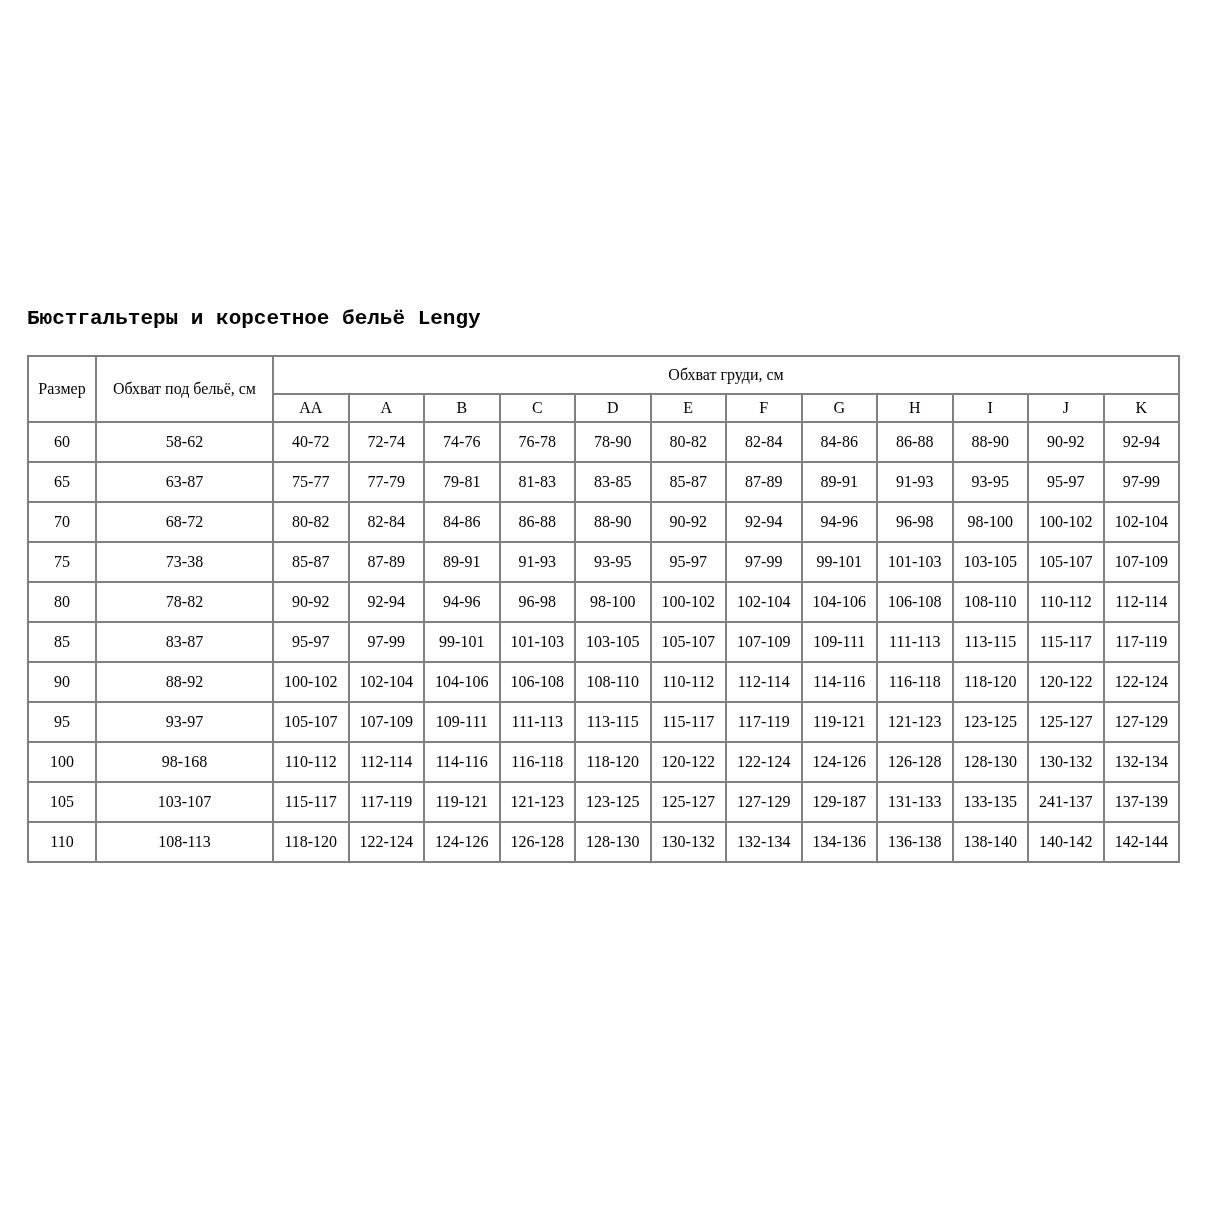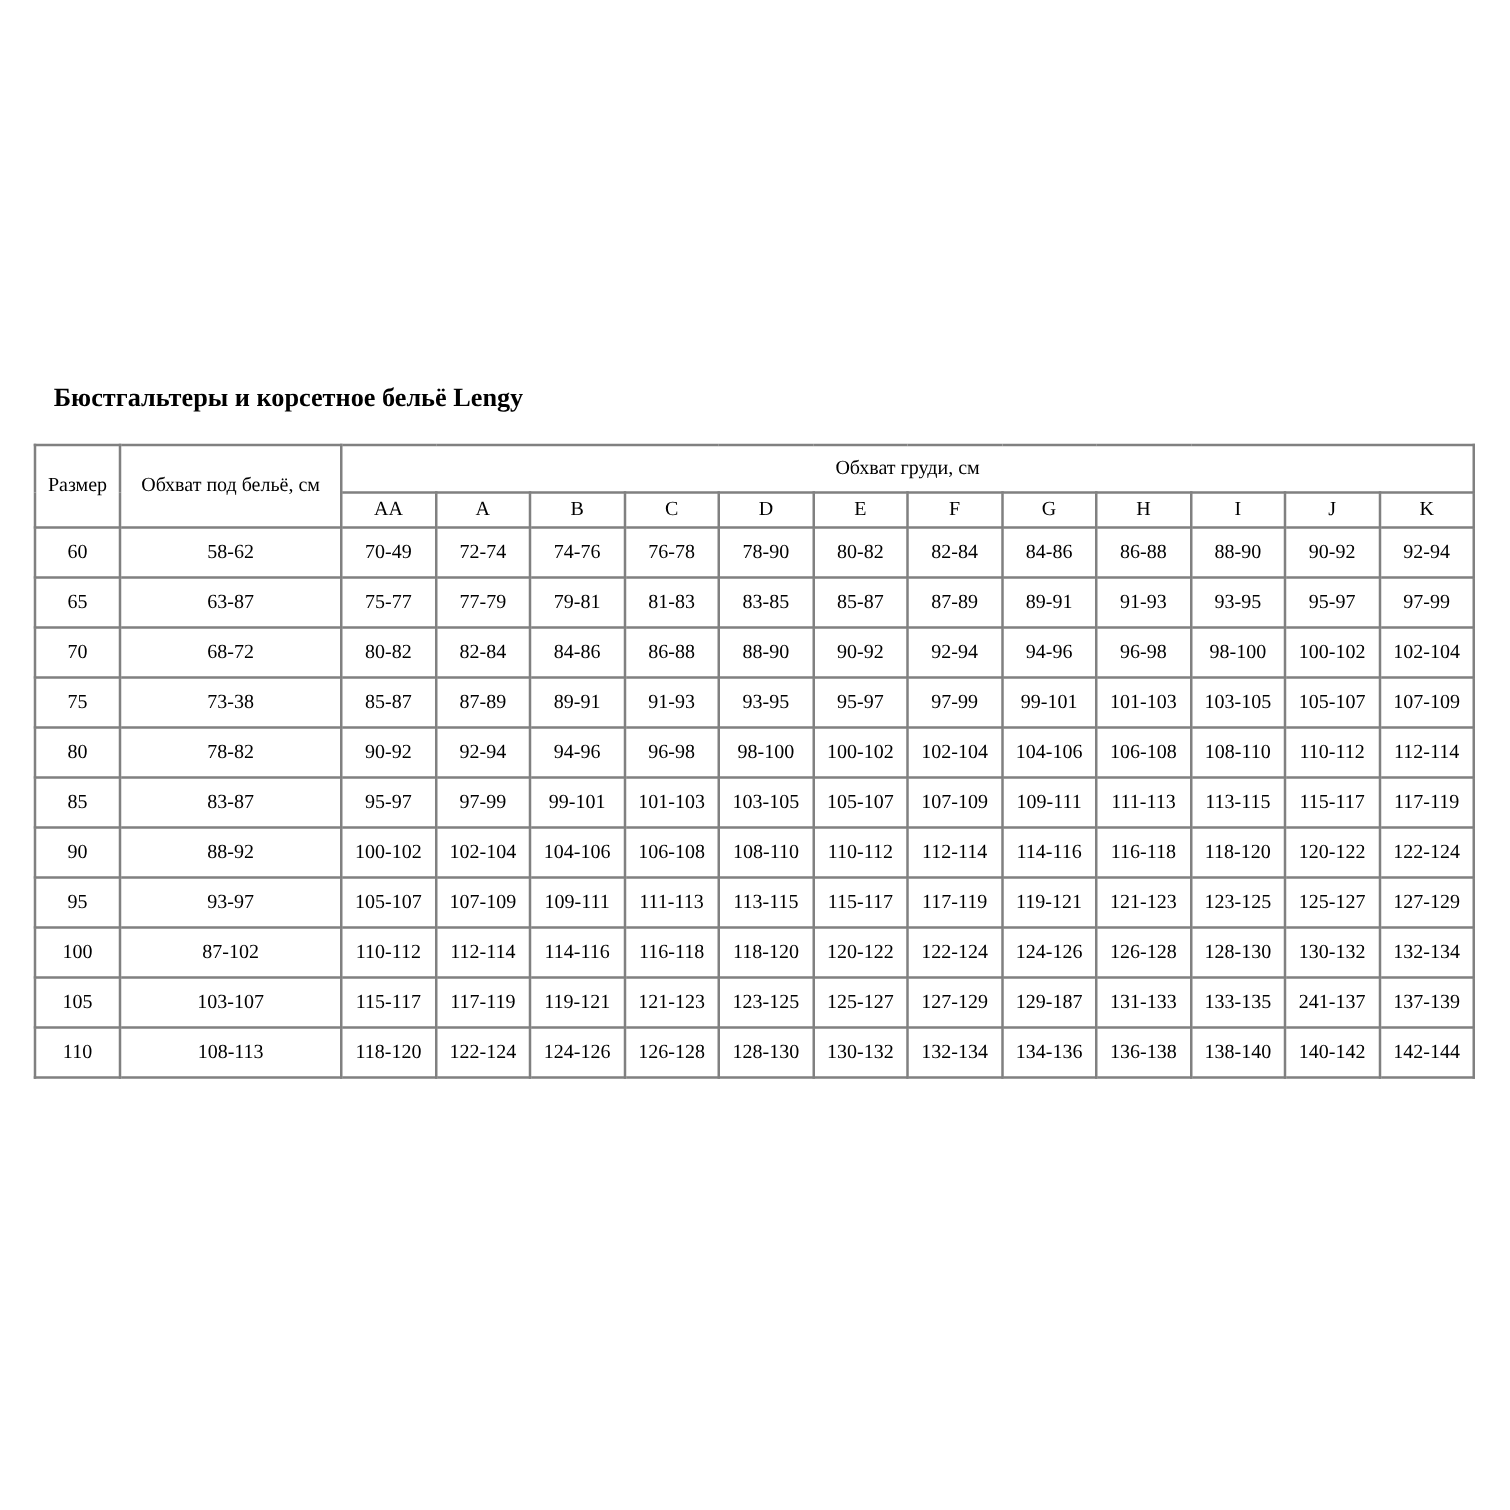"Бюстгальтеры и корсетное бельё Lengy" .page-title { font-family: Liberation Serif, serif -> Liberation Mono, monospace; margin: 0 0 24px 16px -> 0 0 24px 0 }
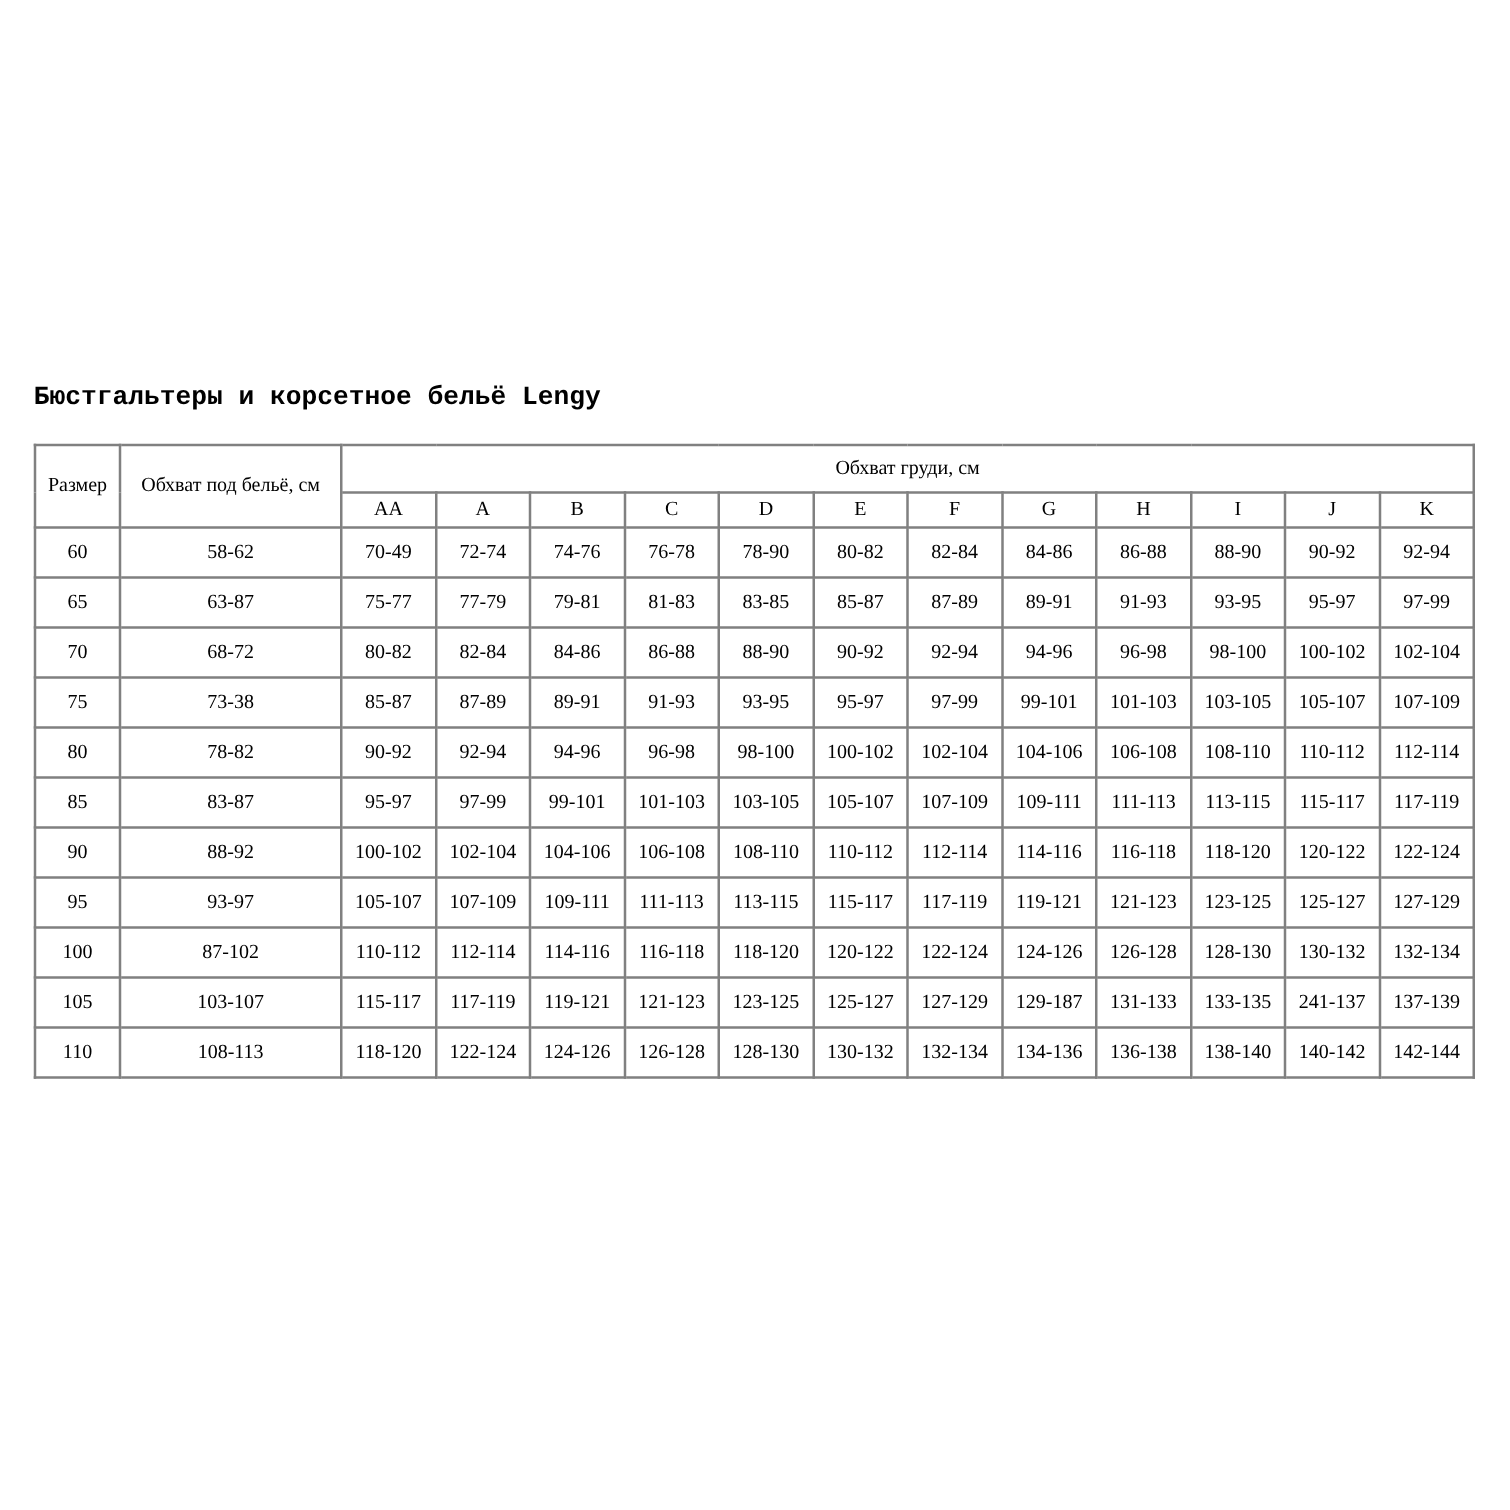"70-49" td { text: 70-49 -> 40-72 }
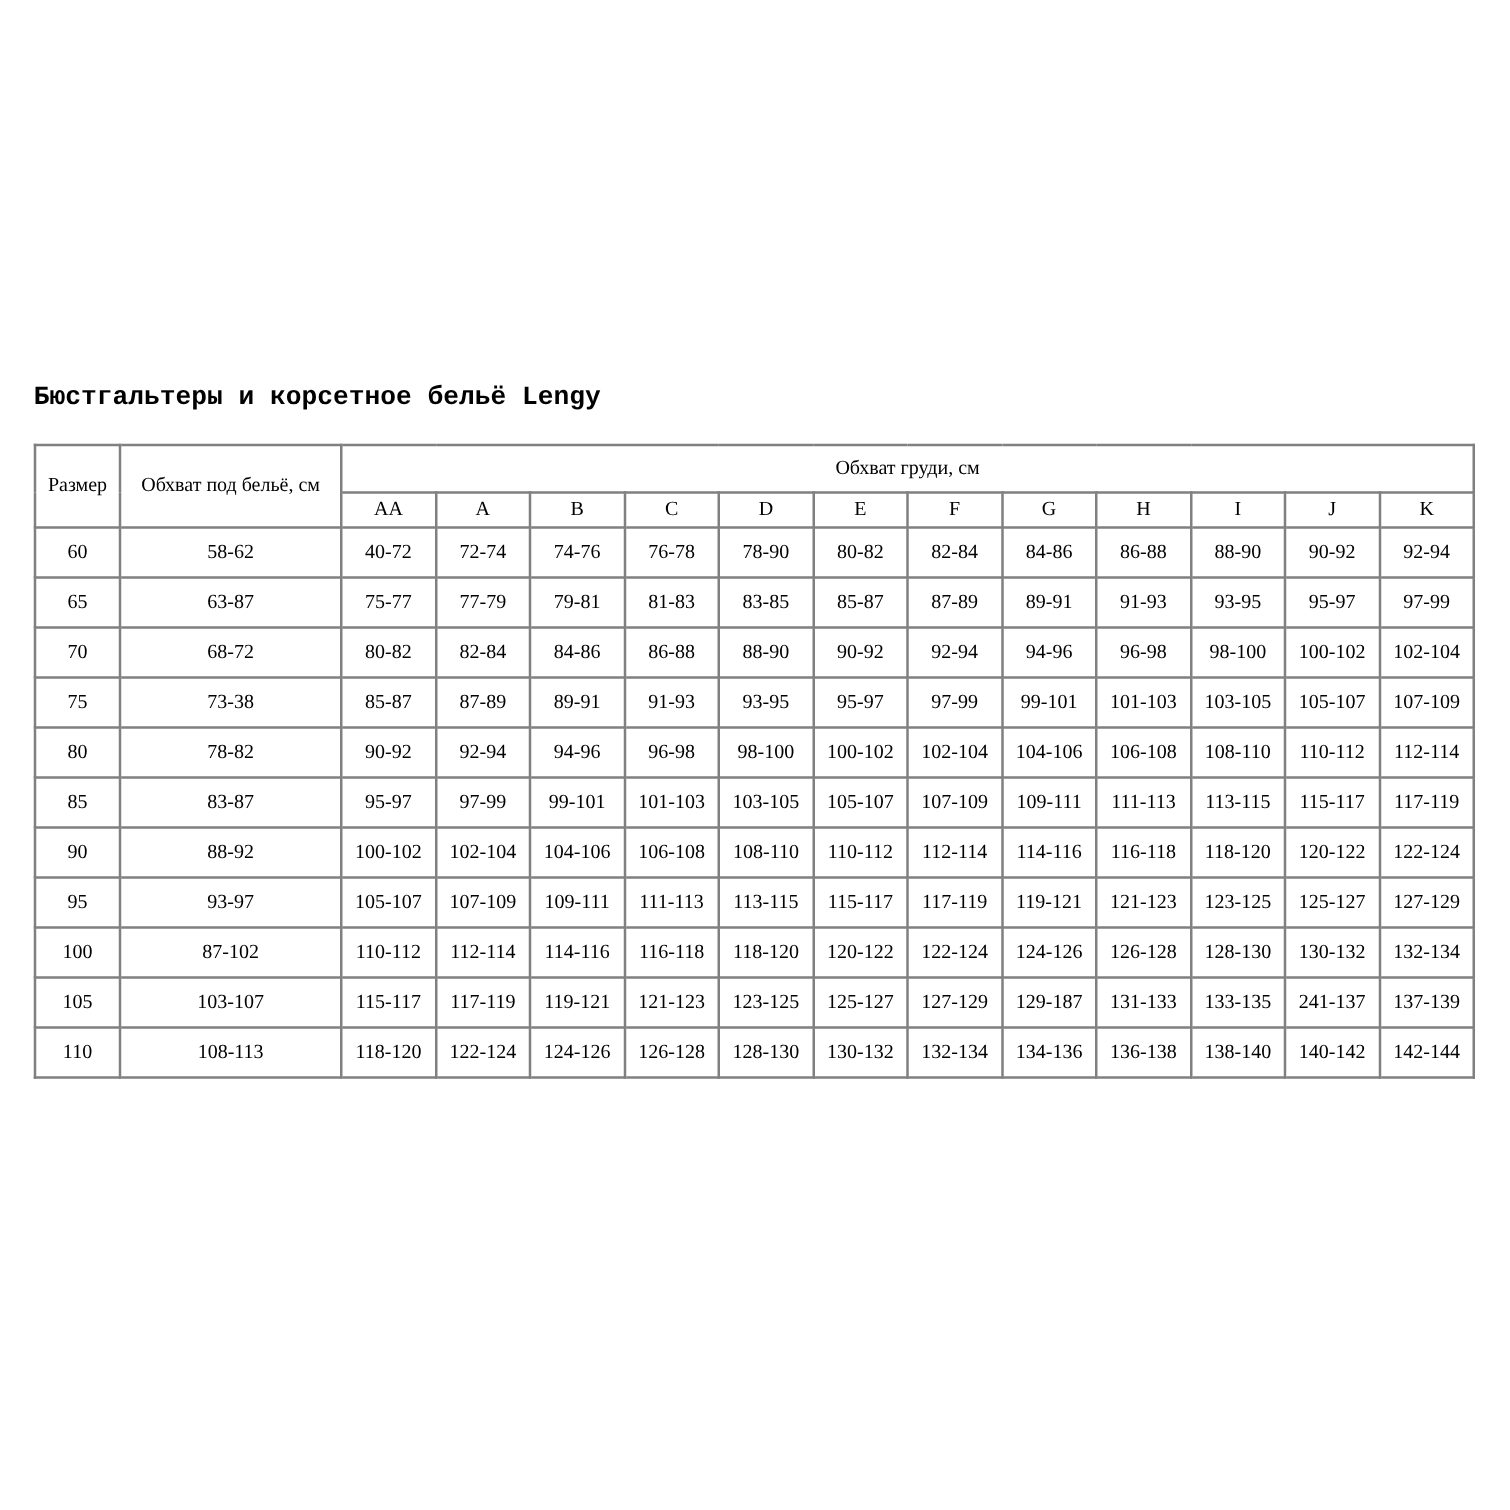"87-102" td { text: 87-102 -> 98-168 }
